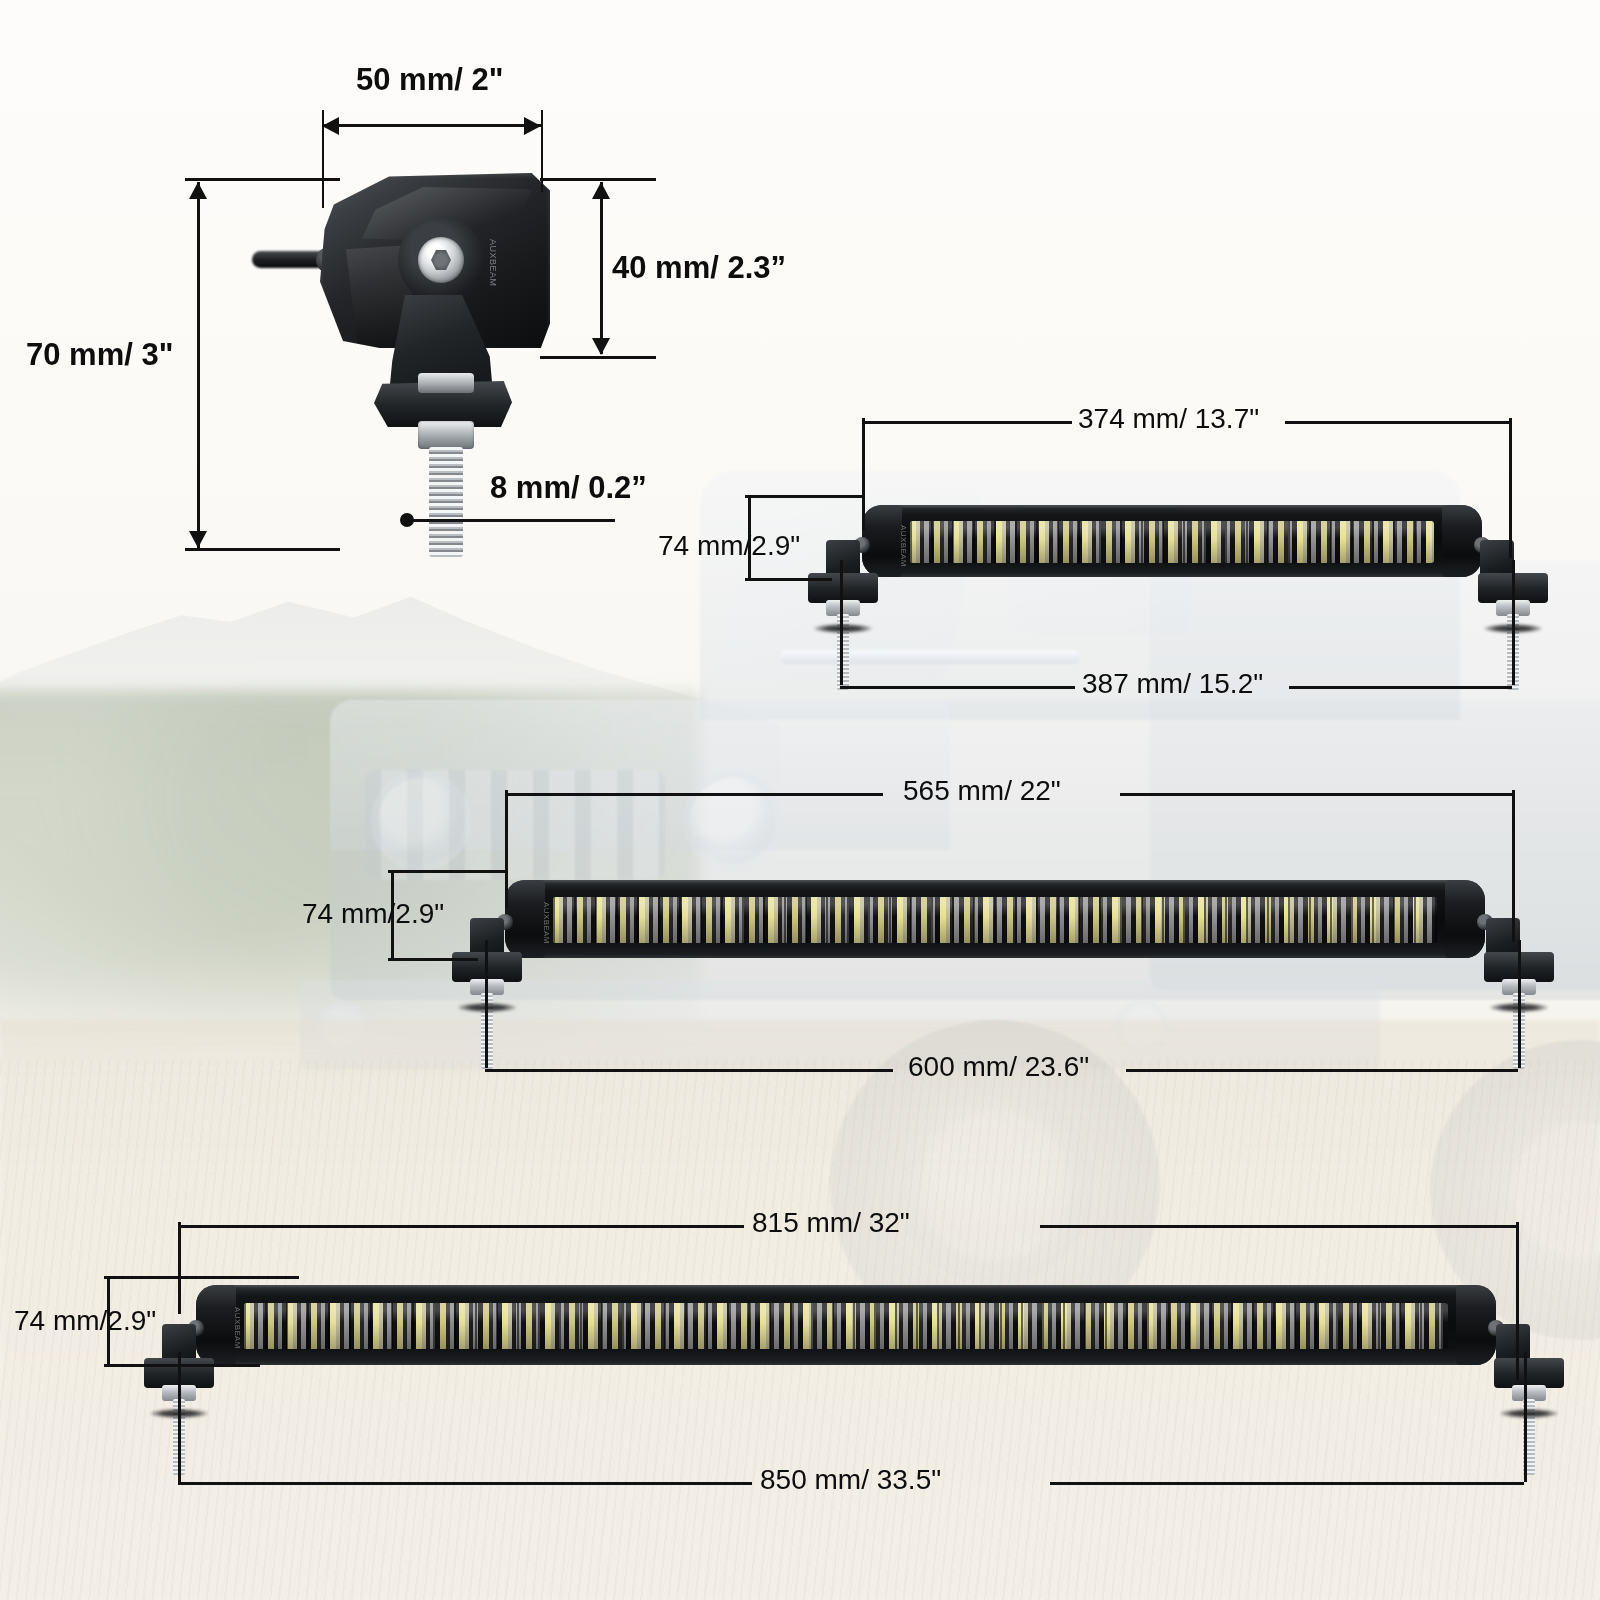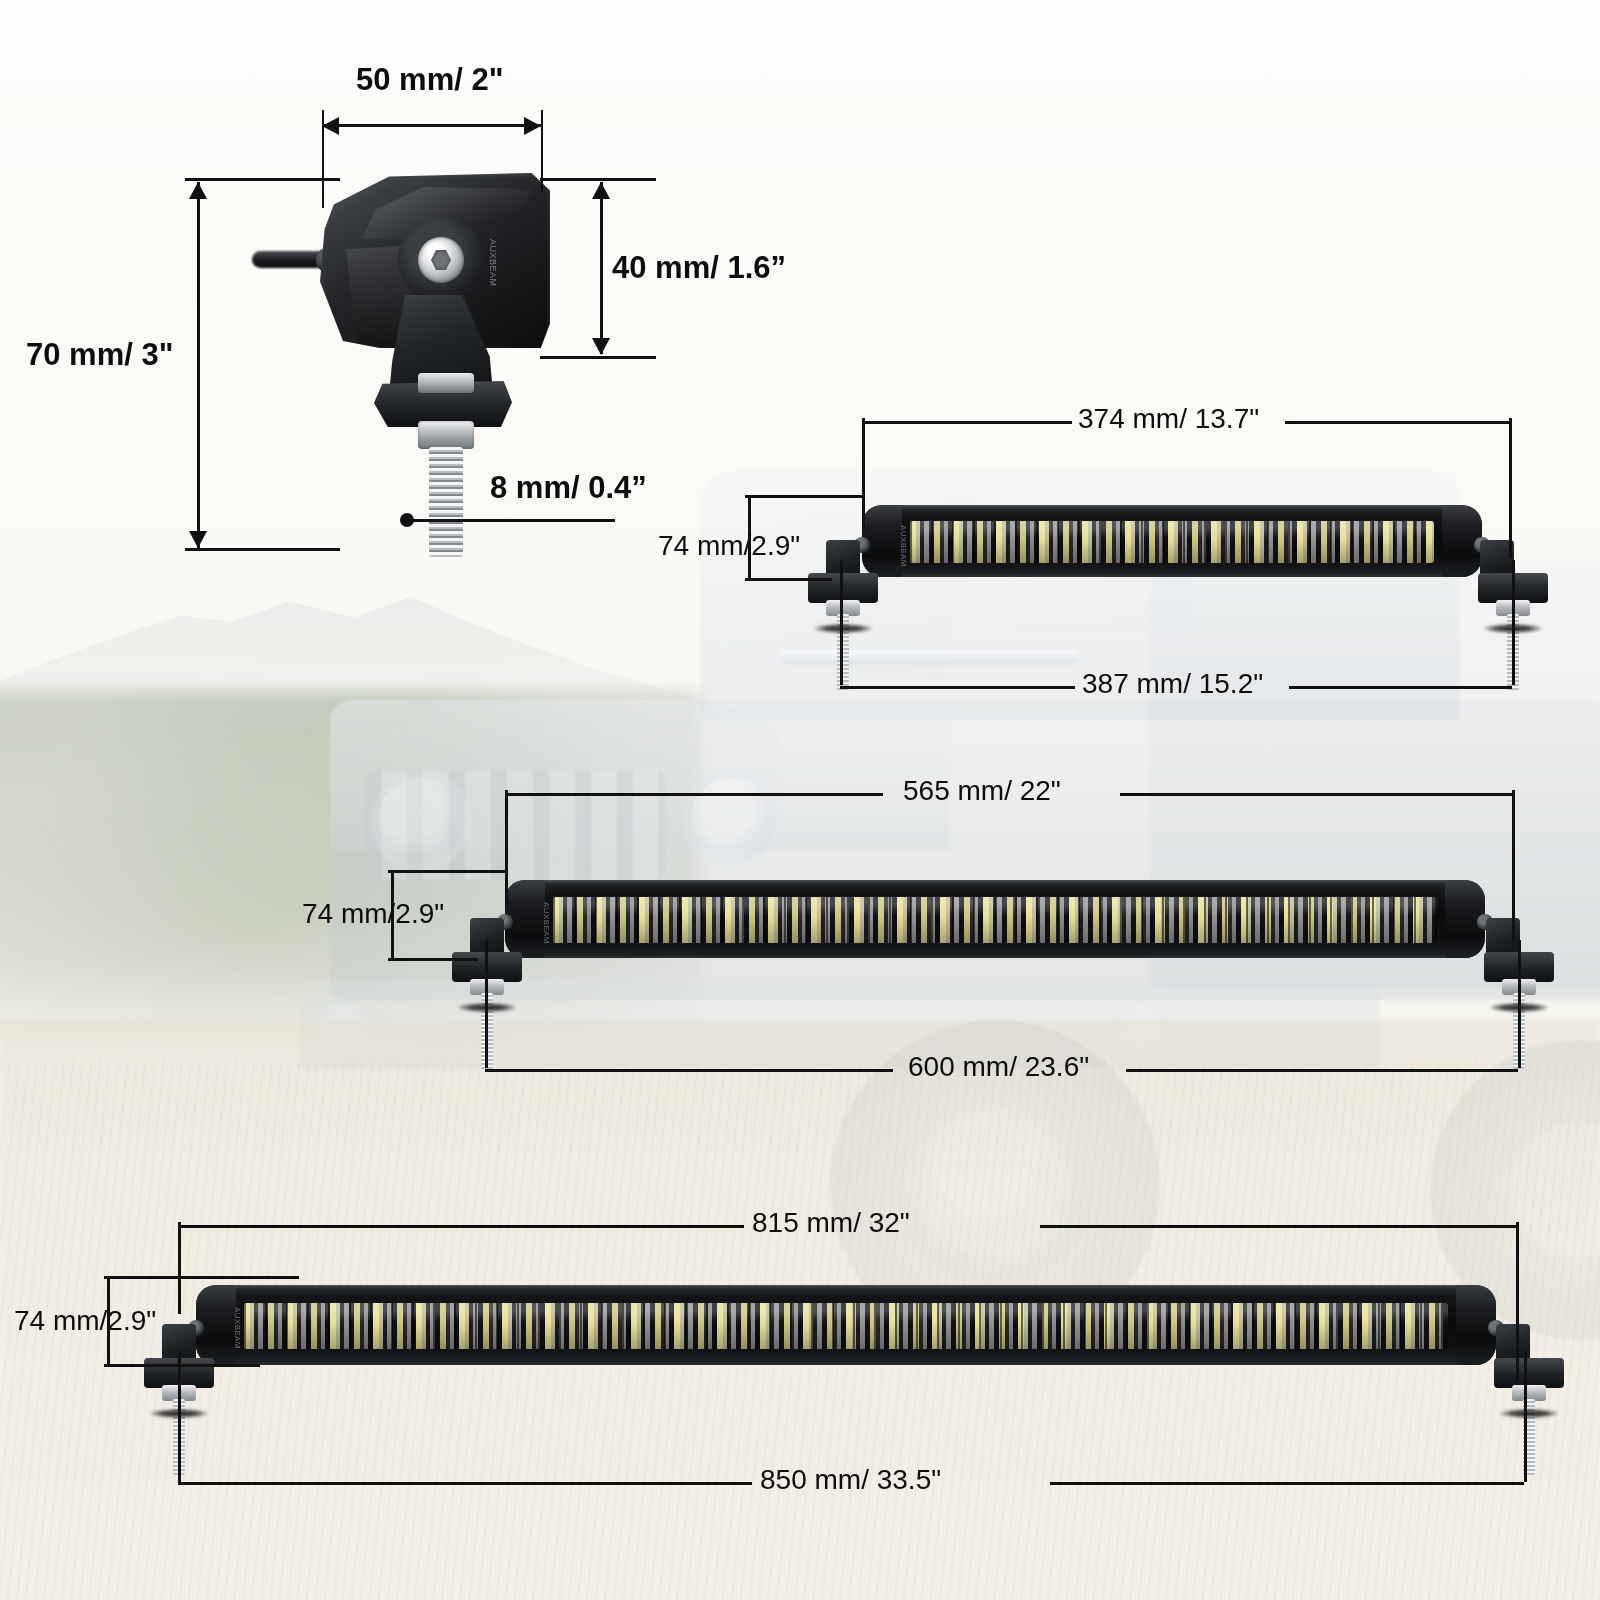"40 mm/ 1.6”" div.dimlabel { text: 1.6 -> 2.3 }
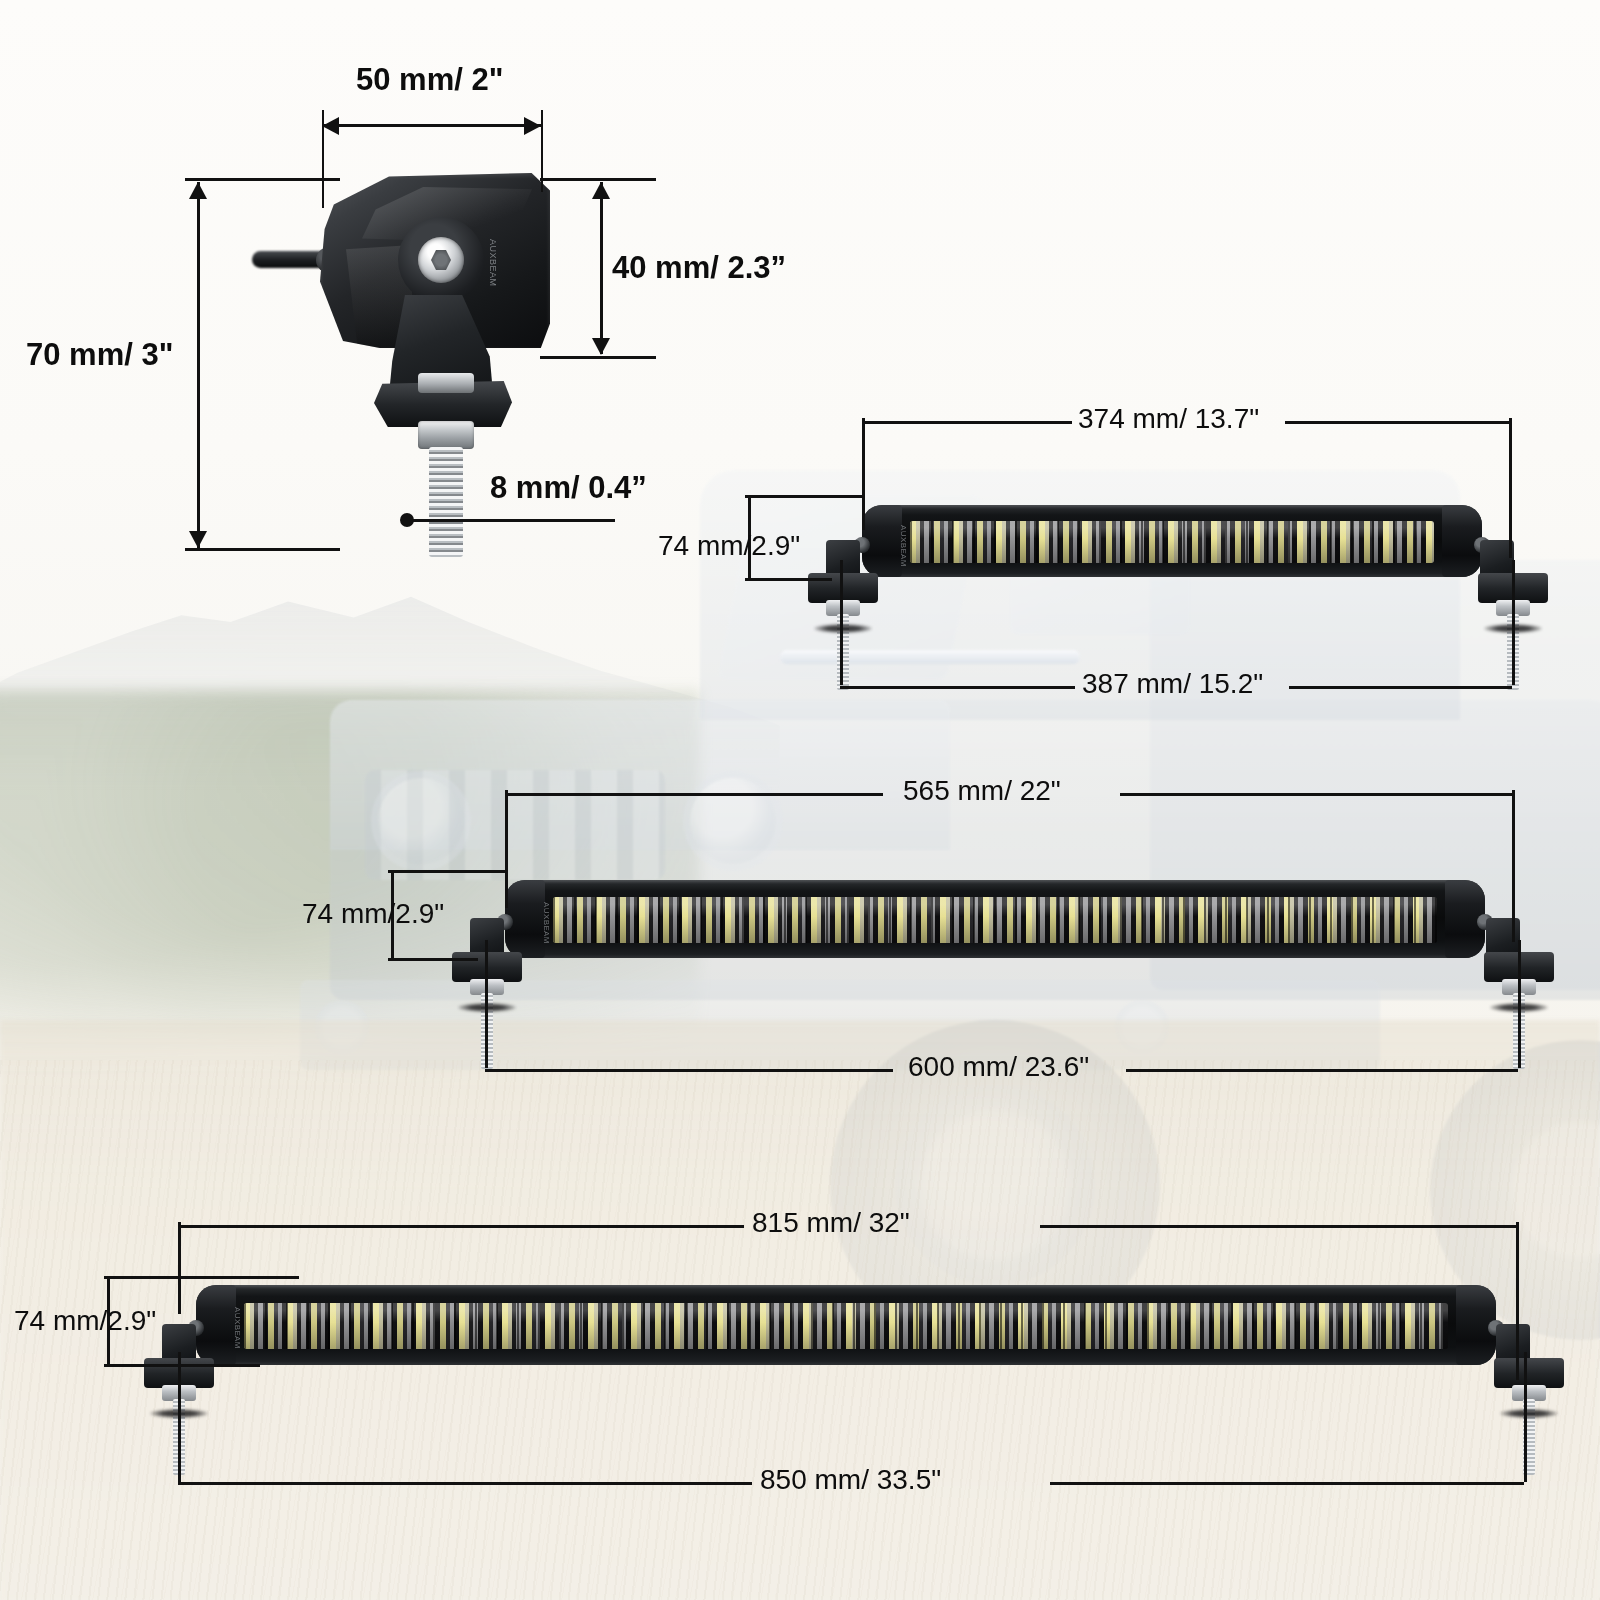"8 mm/ 0.4”" div.dimlabel { text: 0.4 -> 0.2 }
